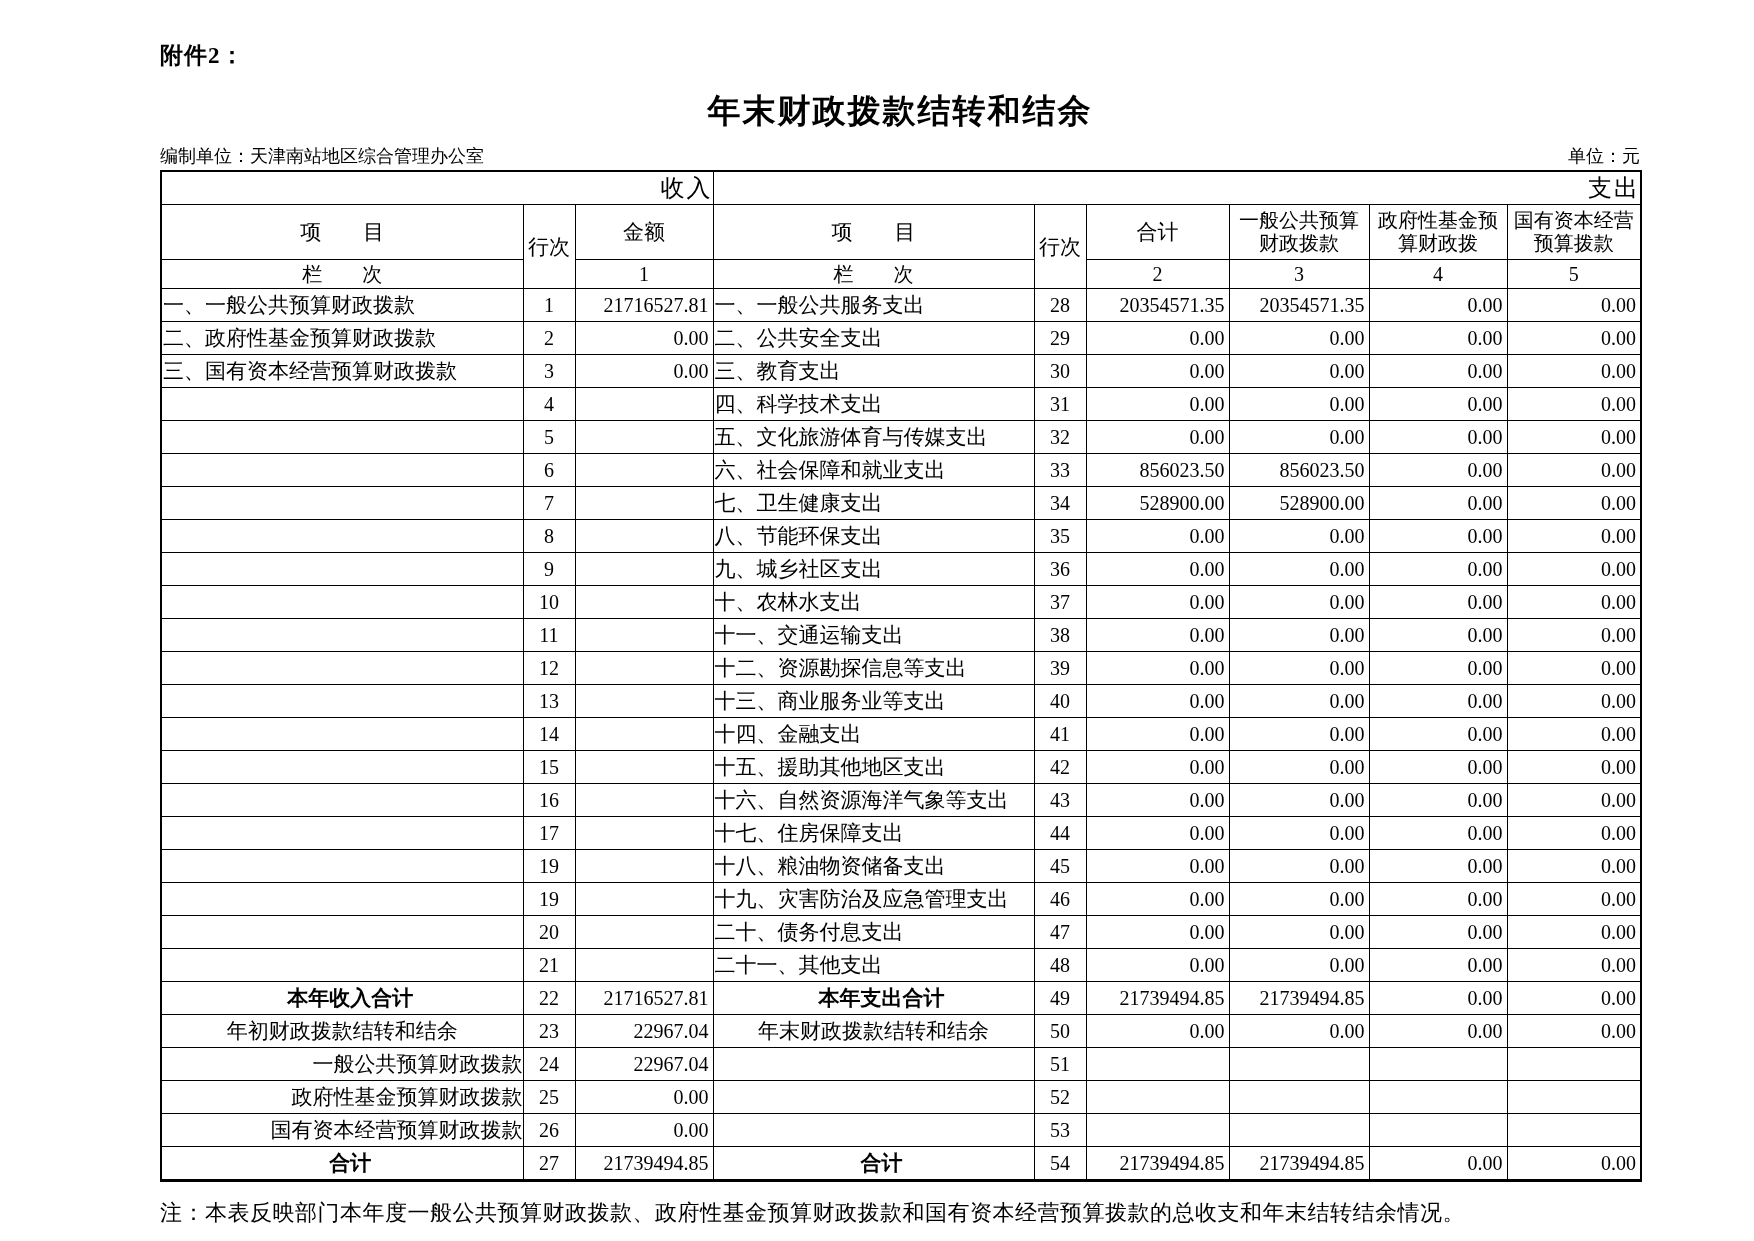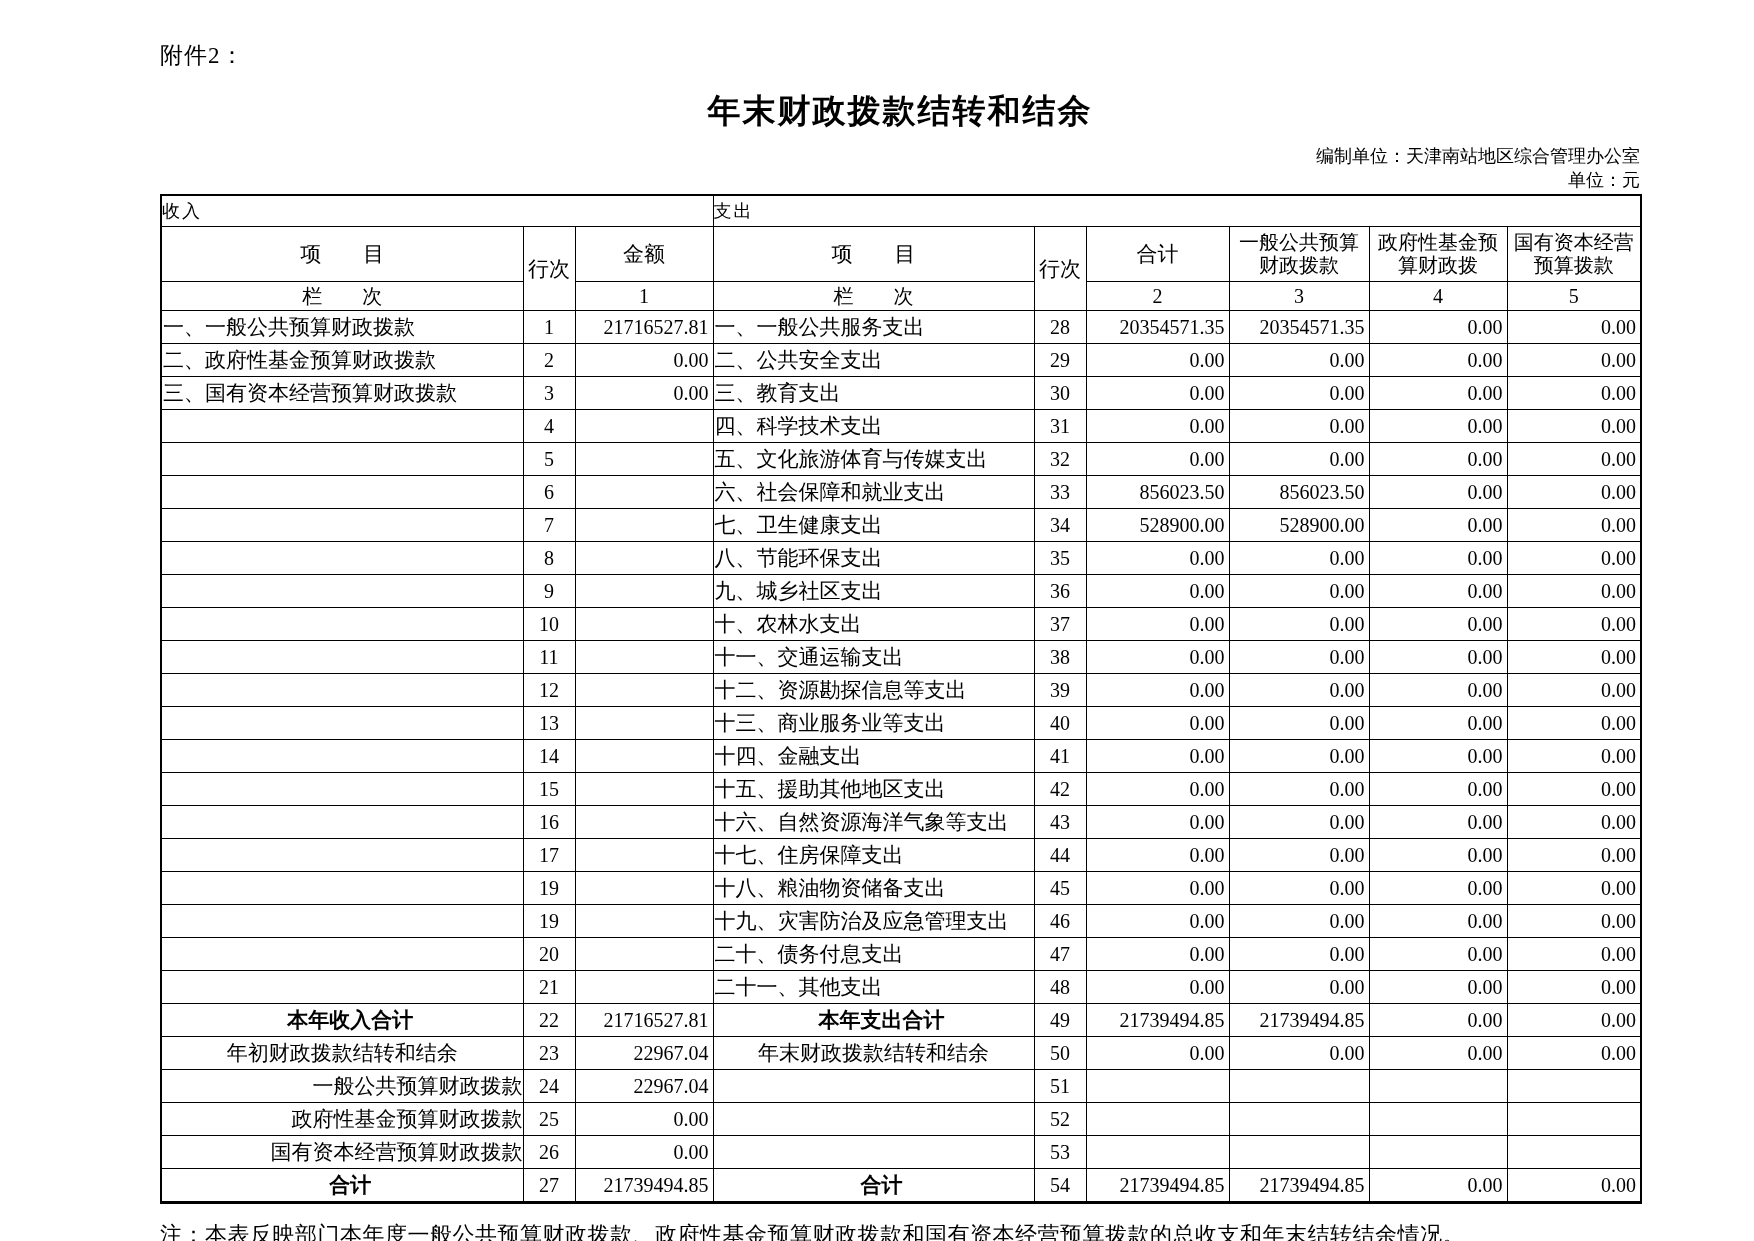"附件2：" .attachment { font-weight: normal -> bold }
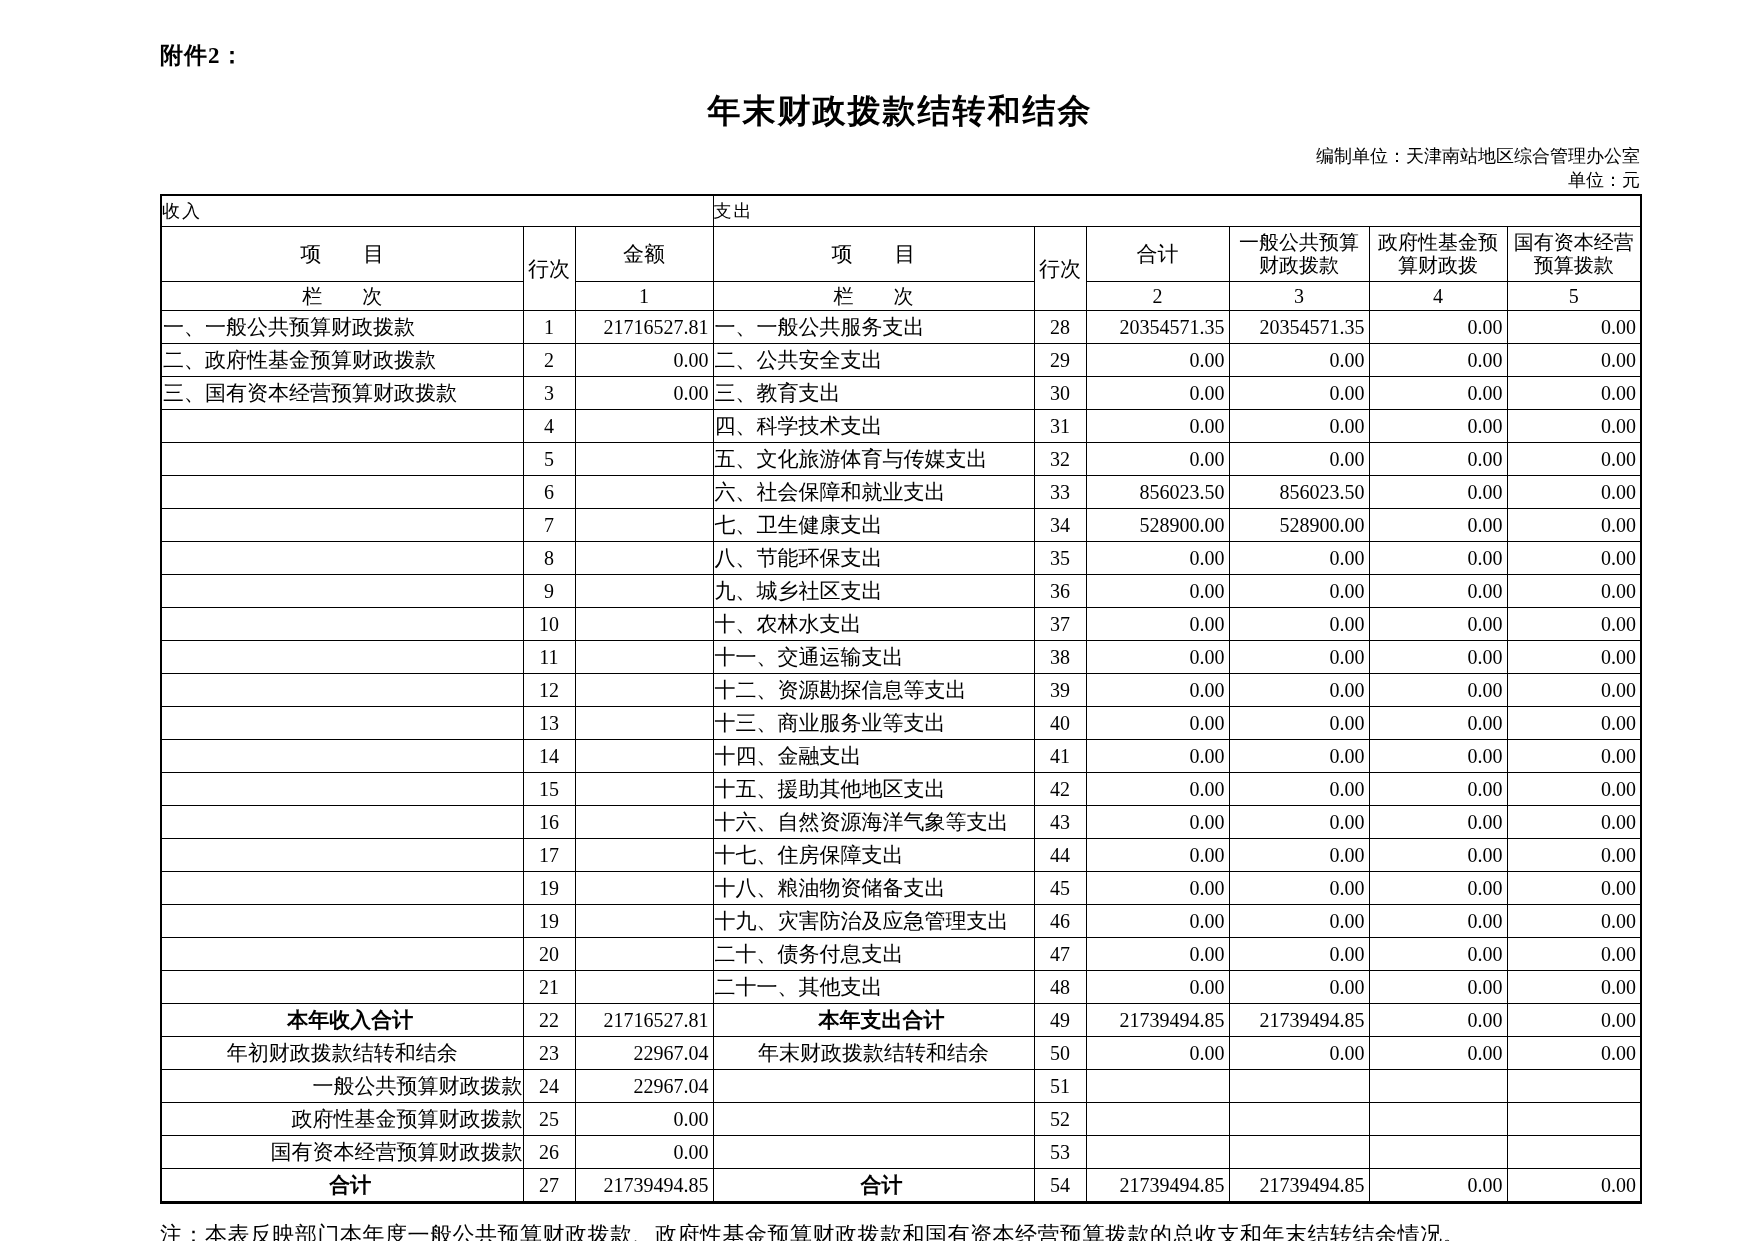"编制单位：天津南站地区综合管理办公室" .meta-line { flex-direction: column -> none }
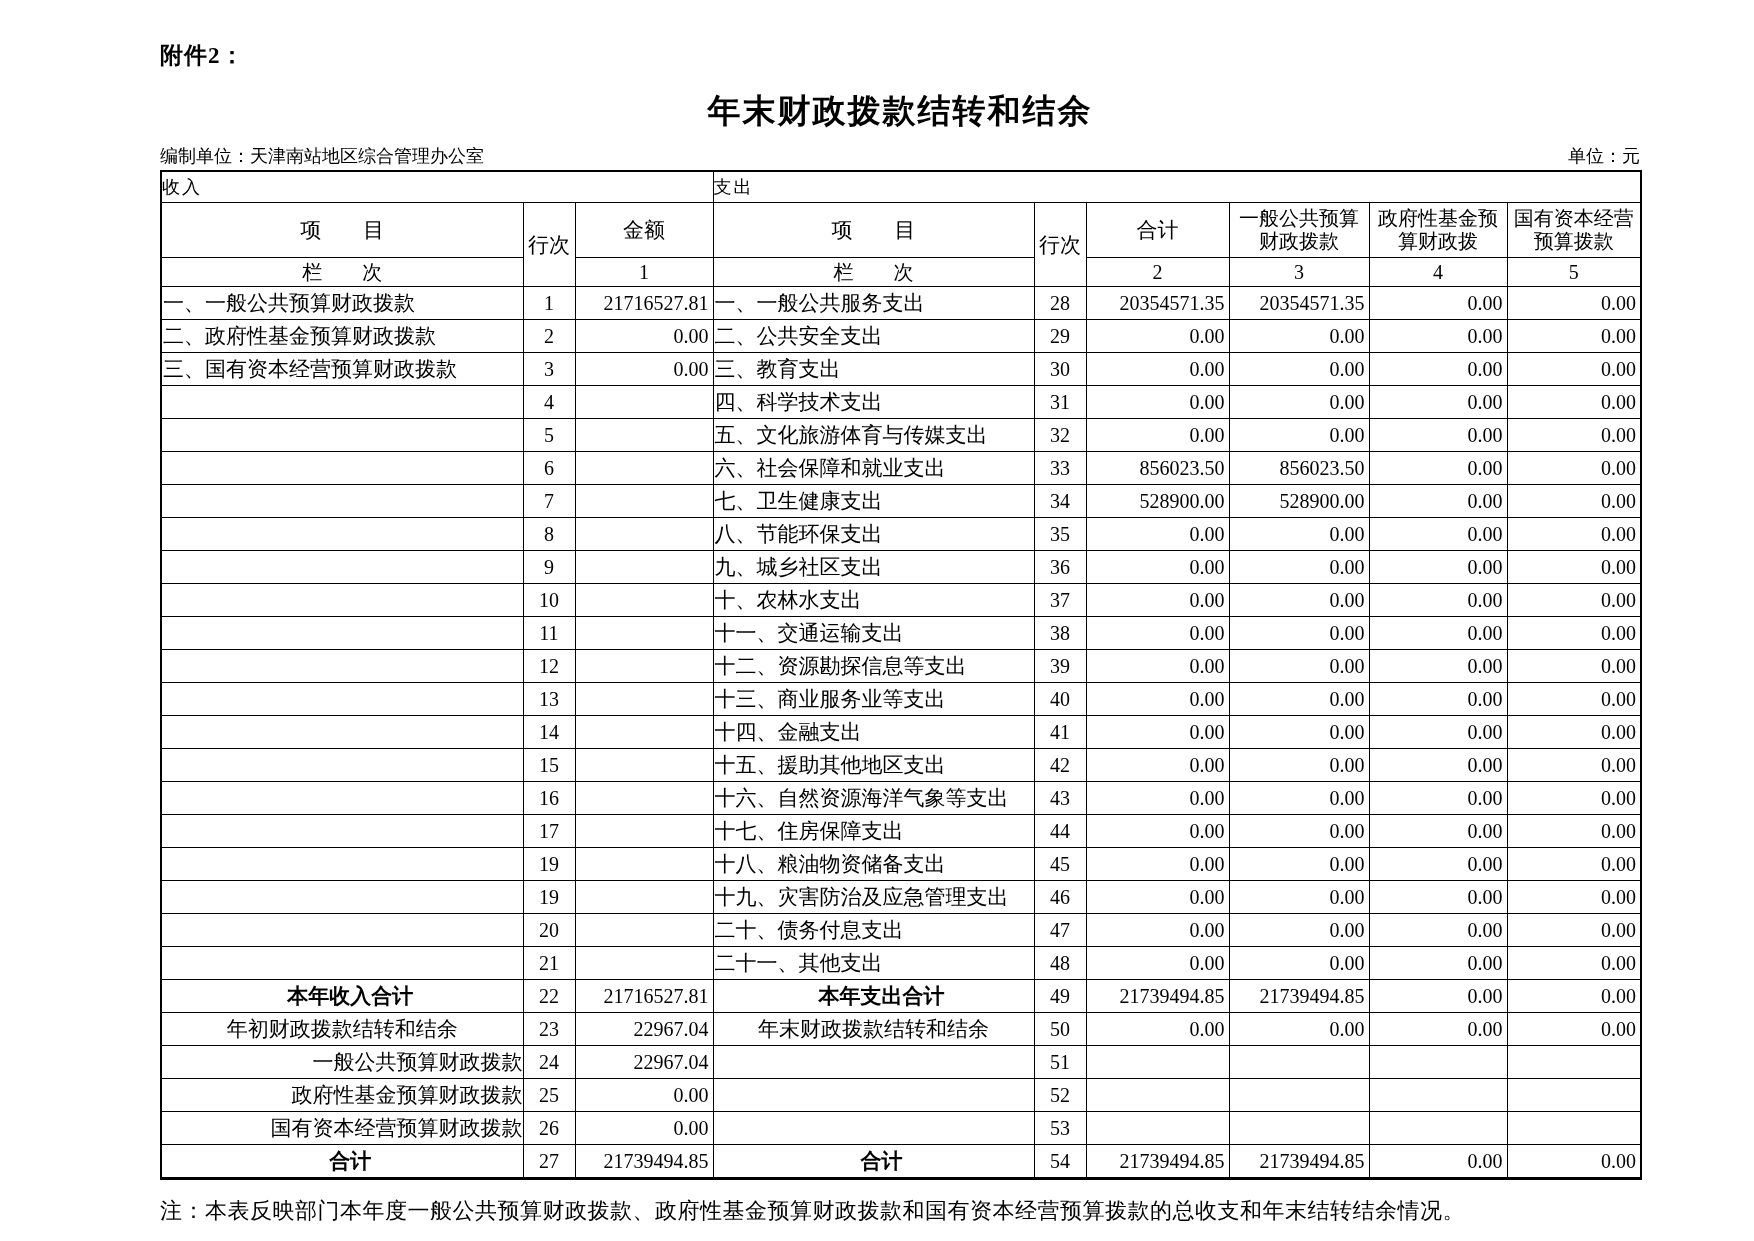"收入" .h-section { font-size: 18px -> 24px; text-align: left -> right }
